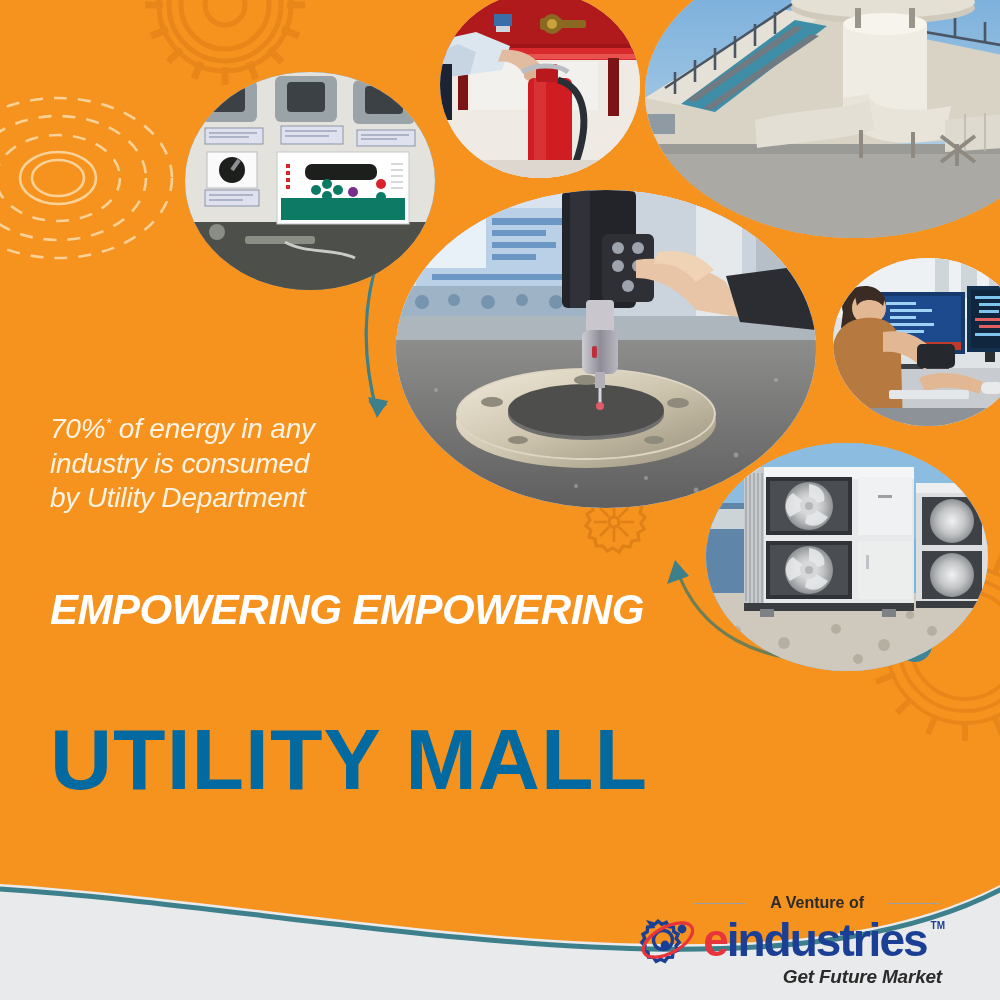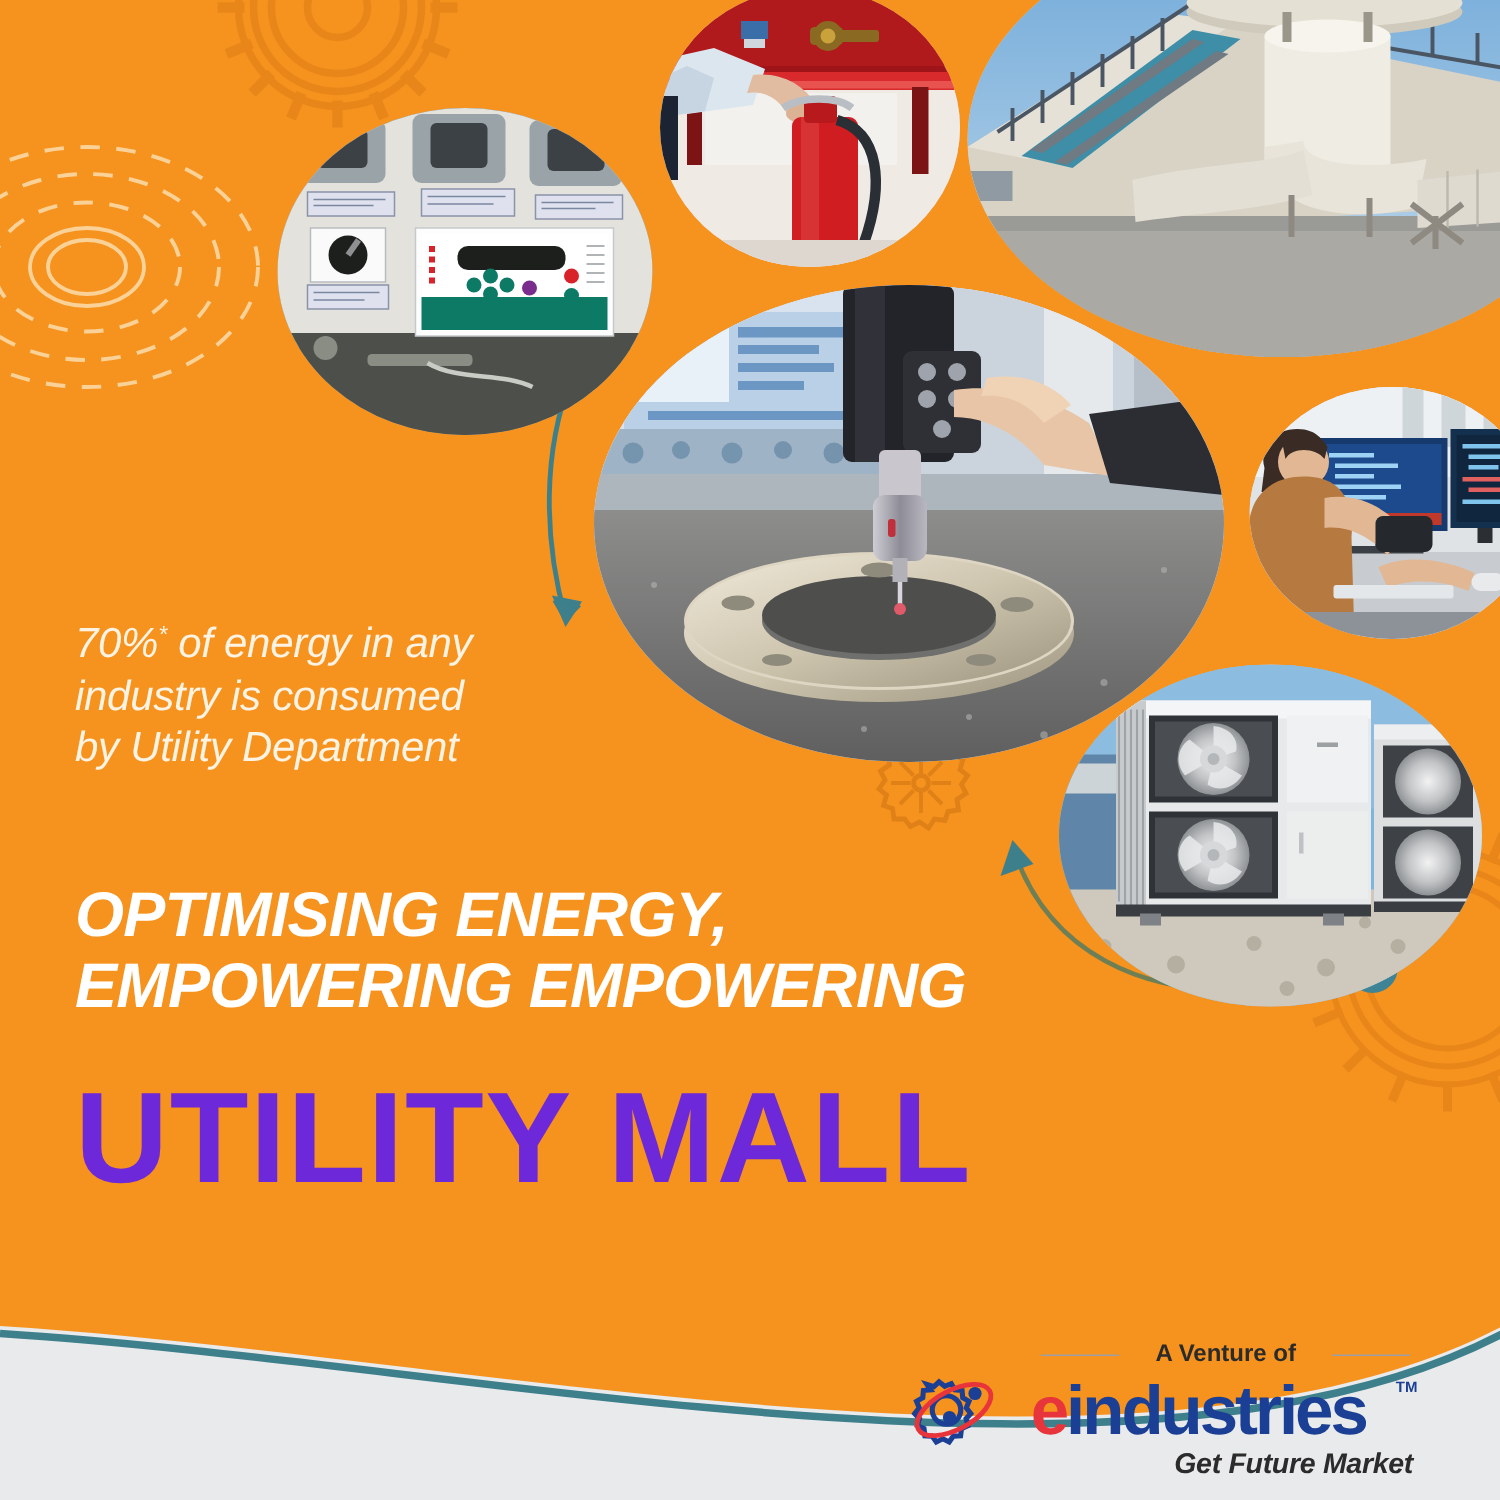"OPTIMISING ENERGY," div { html: <div>OPTIMISING ENERGY,</div> -> none }
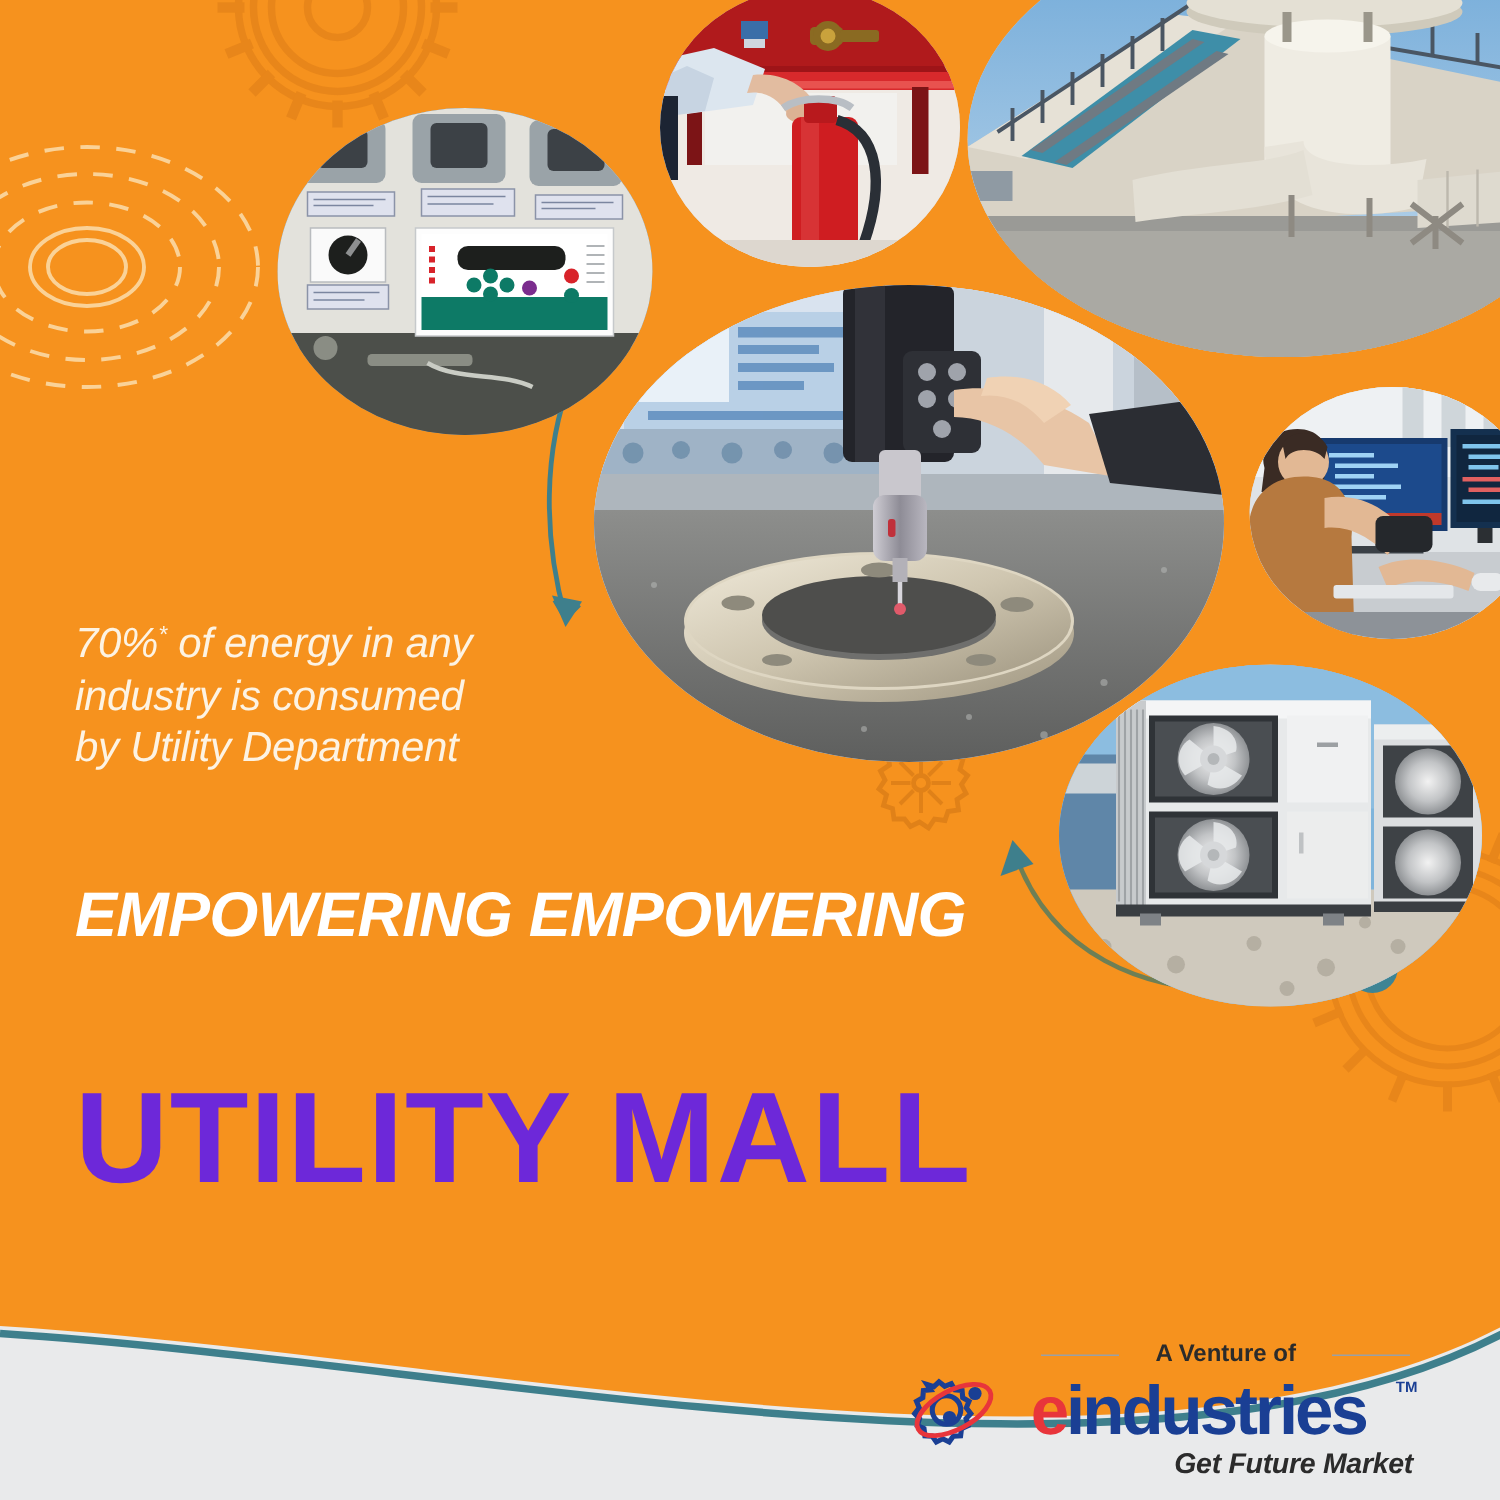"UTILITY MALL" .brand { color: #6d28d9 -> #0369a1 }
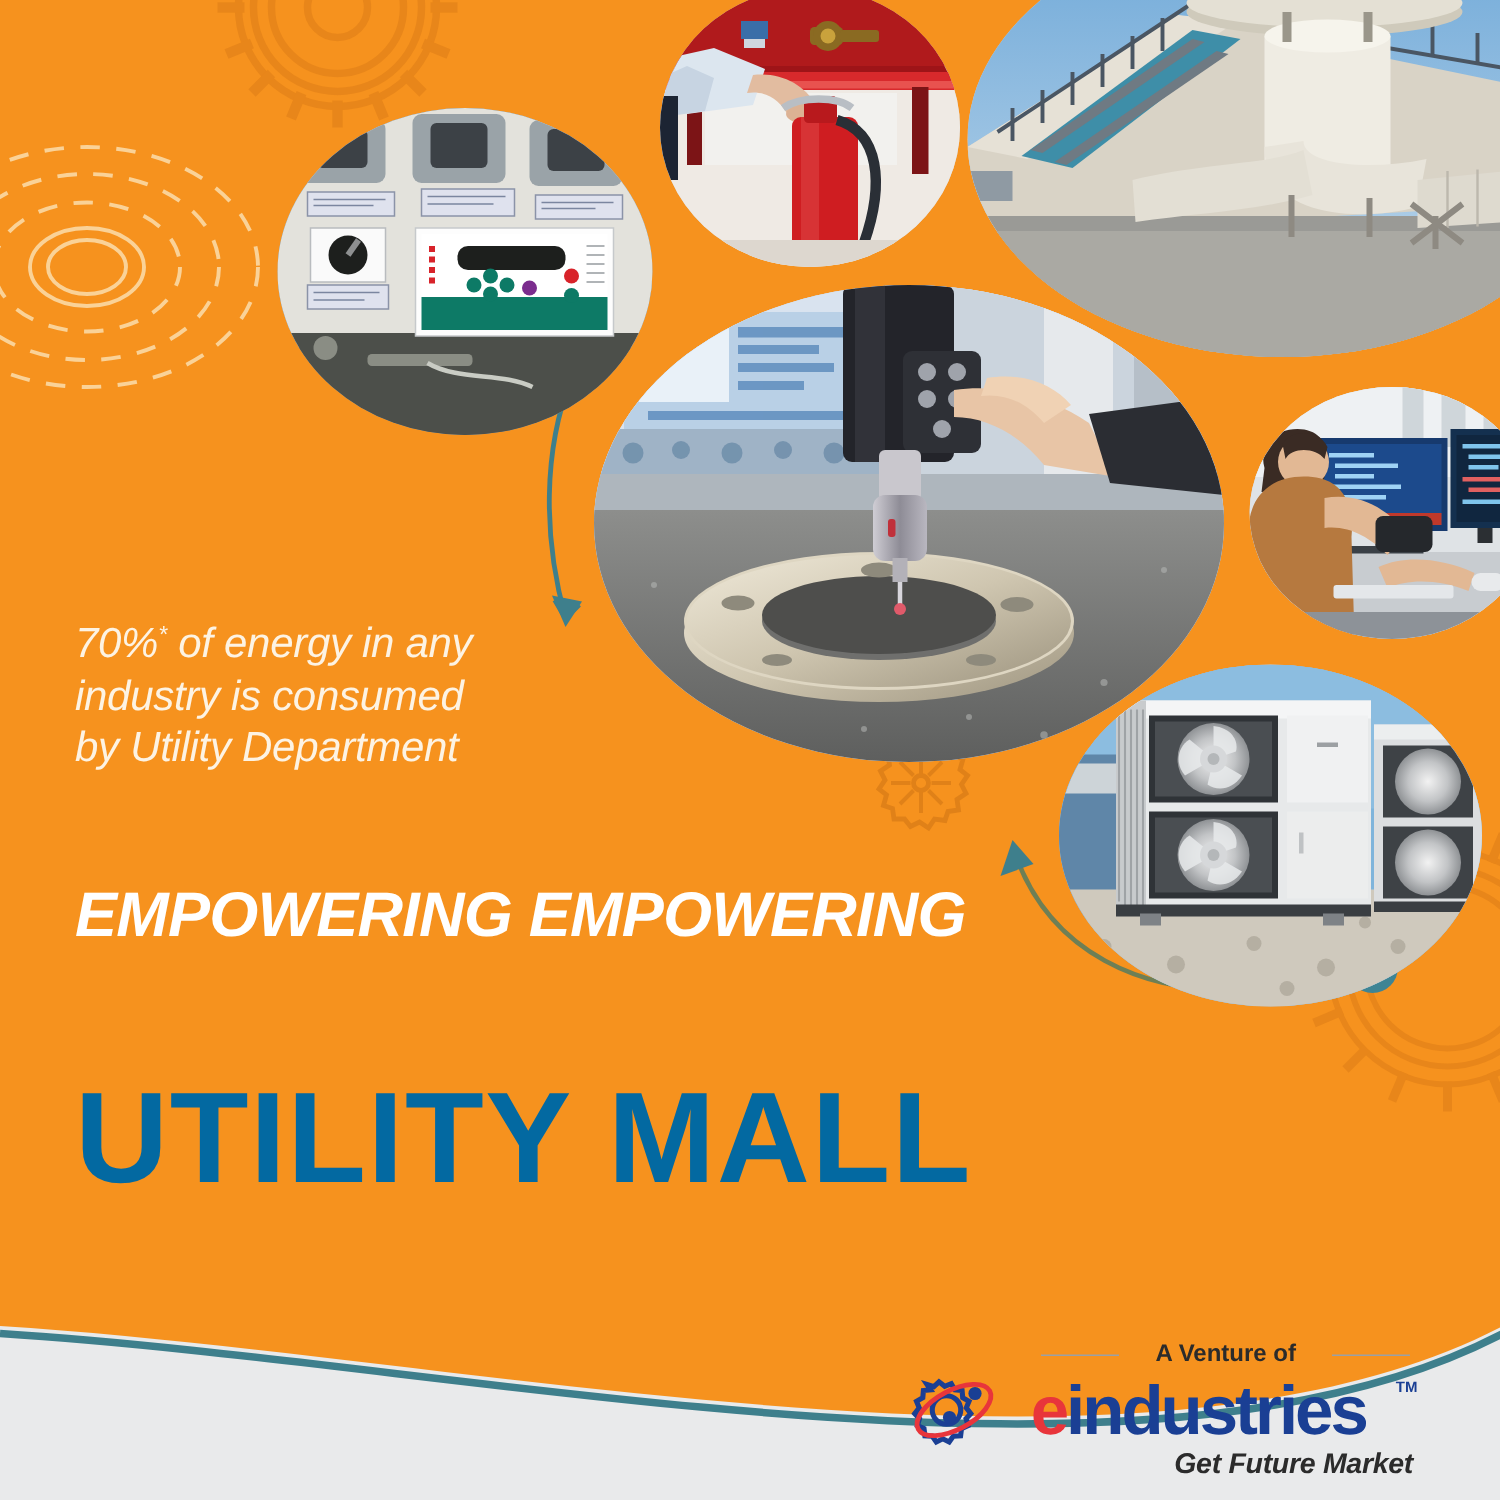"eindustries" .logo-row { gap: 20px -> 4px }
